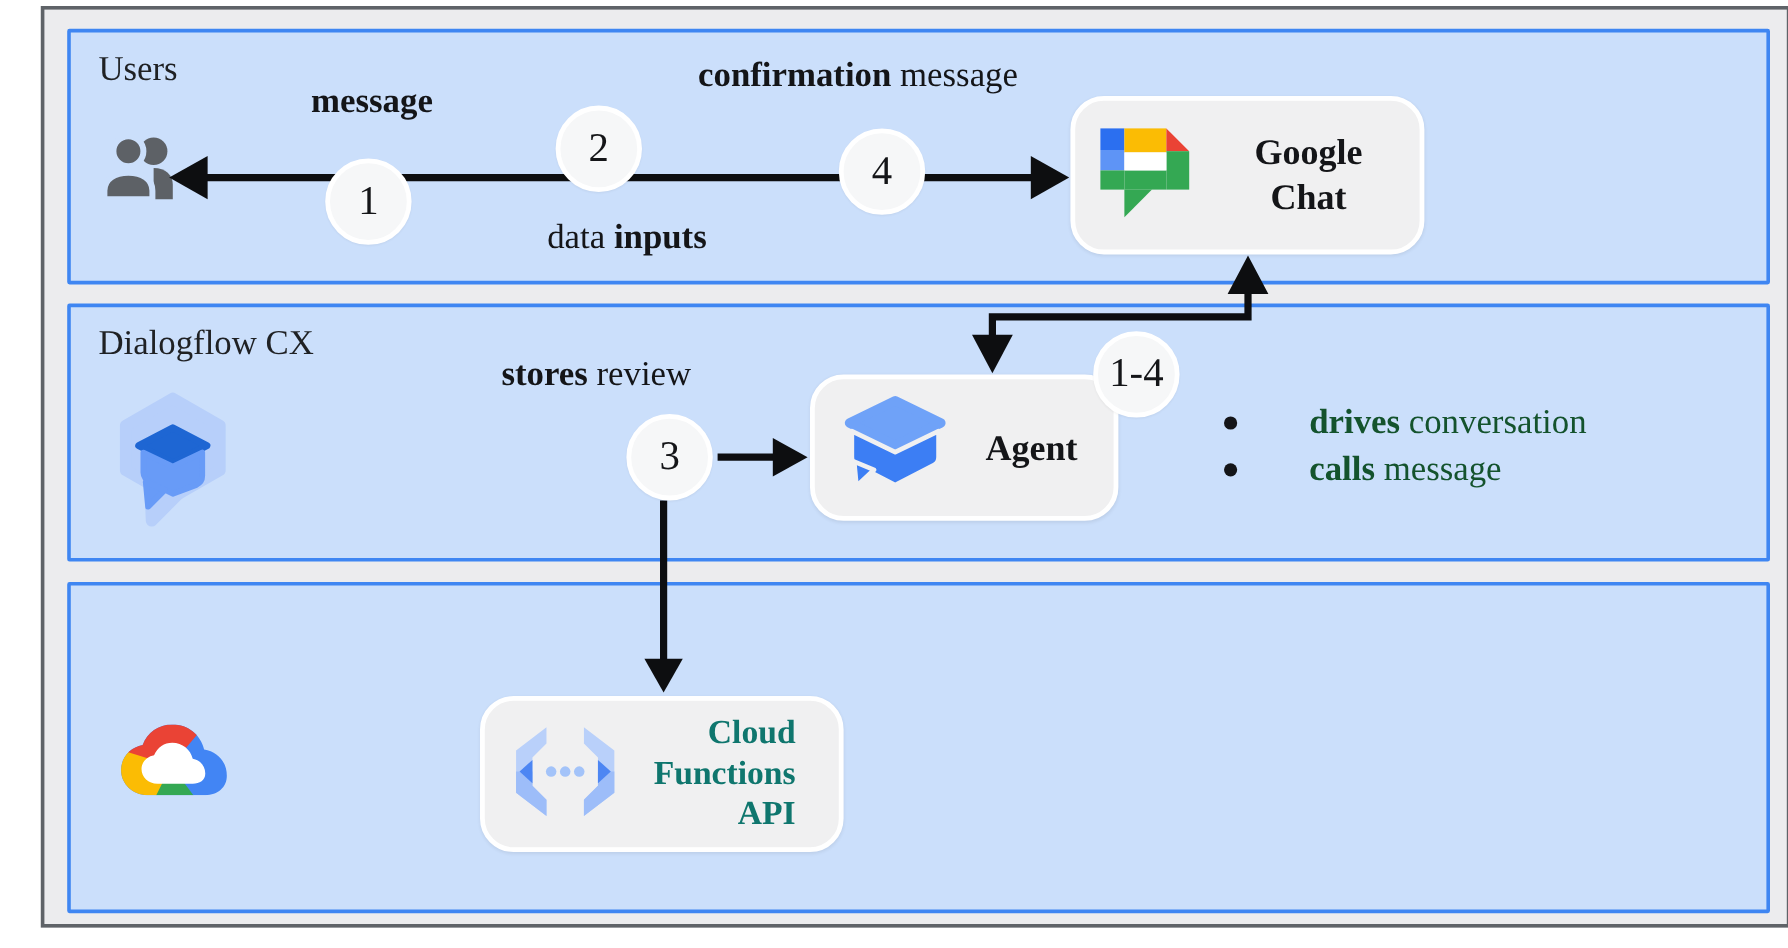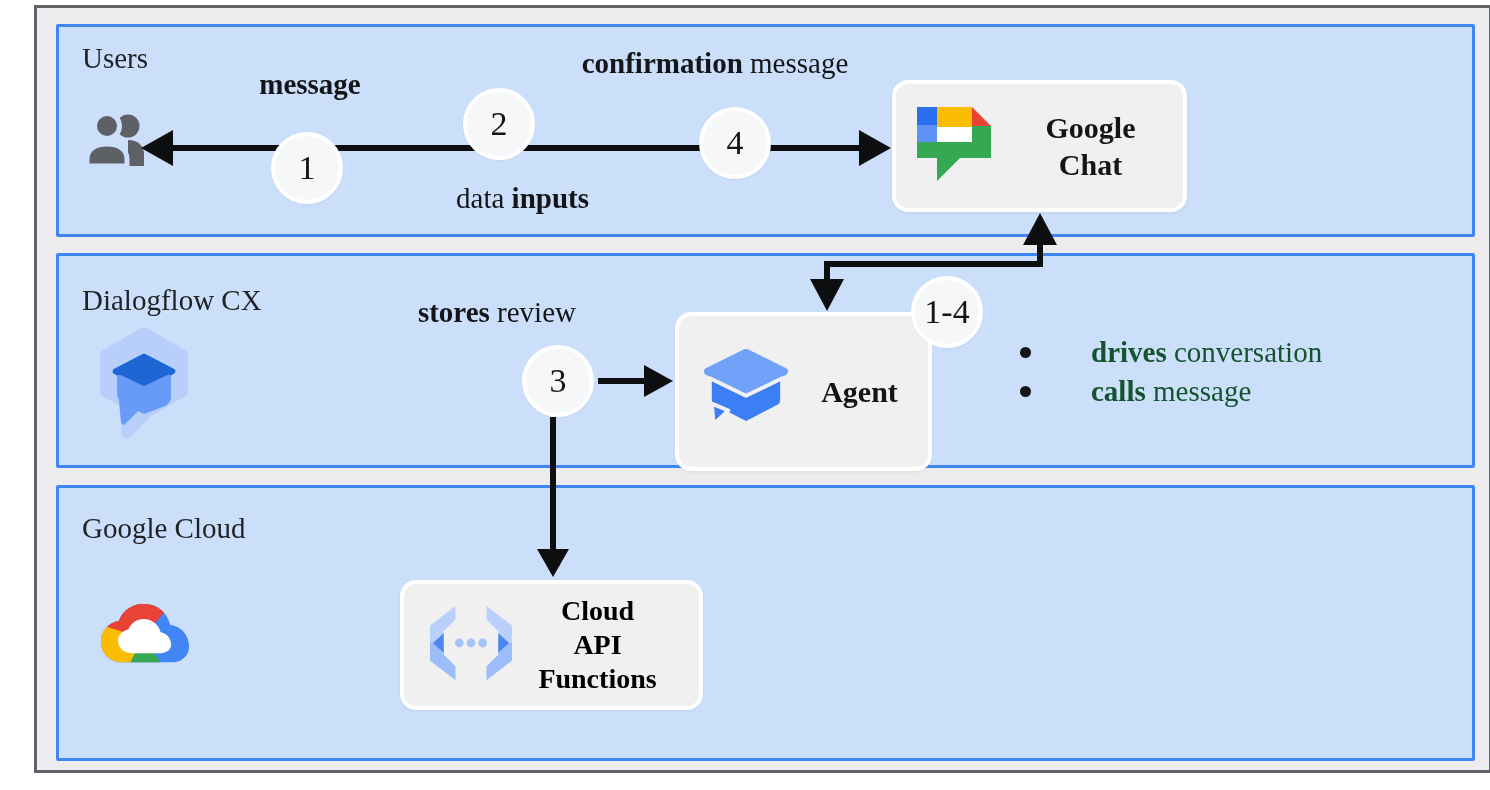"Google" .node { border-radius: 16px -> 28px }
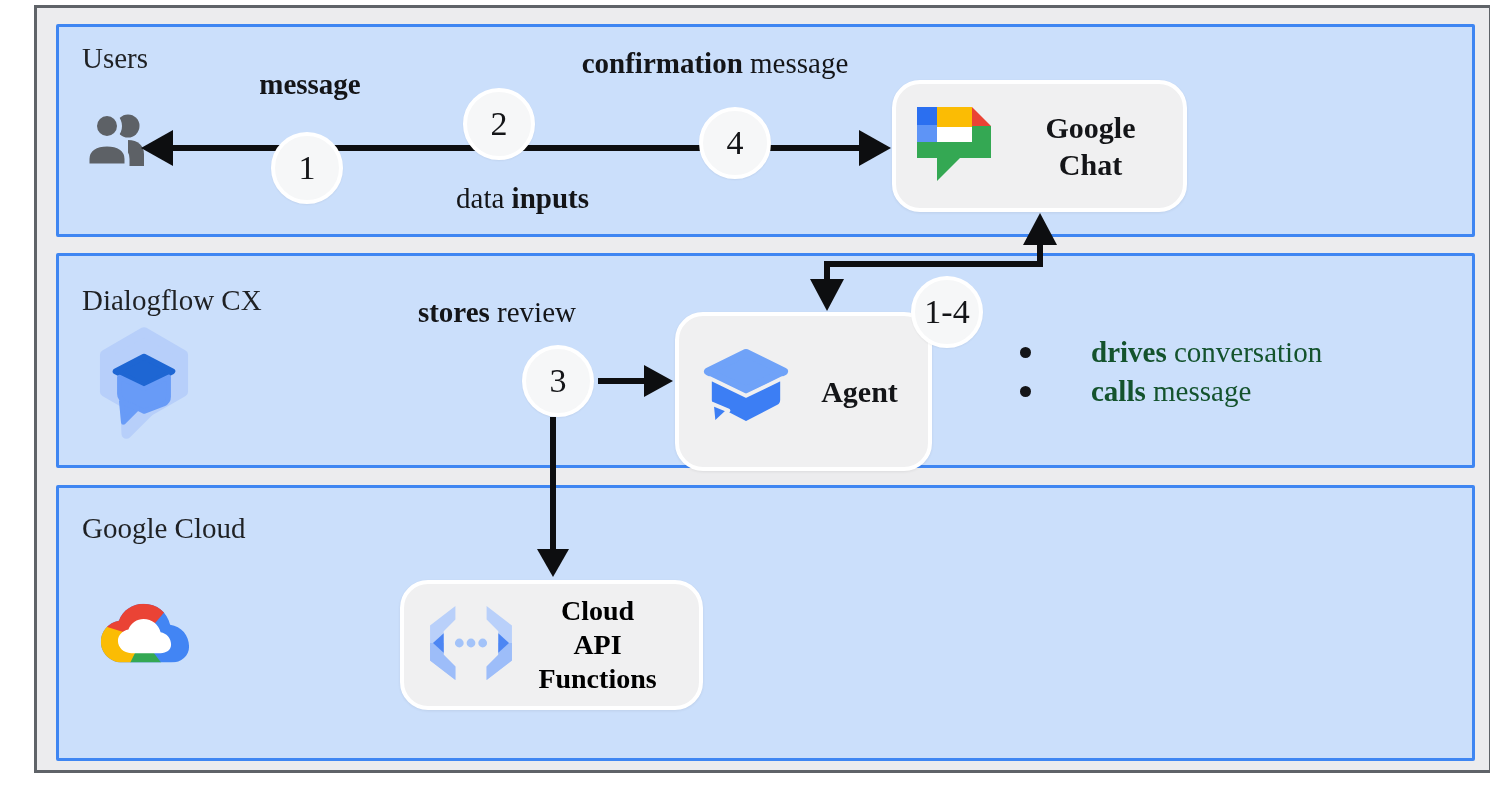"Dialogflow CX" div.lane-label { top: 284px -> 270px }
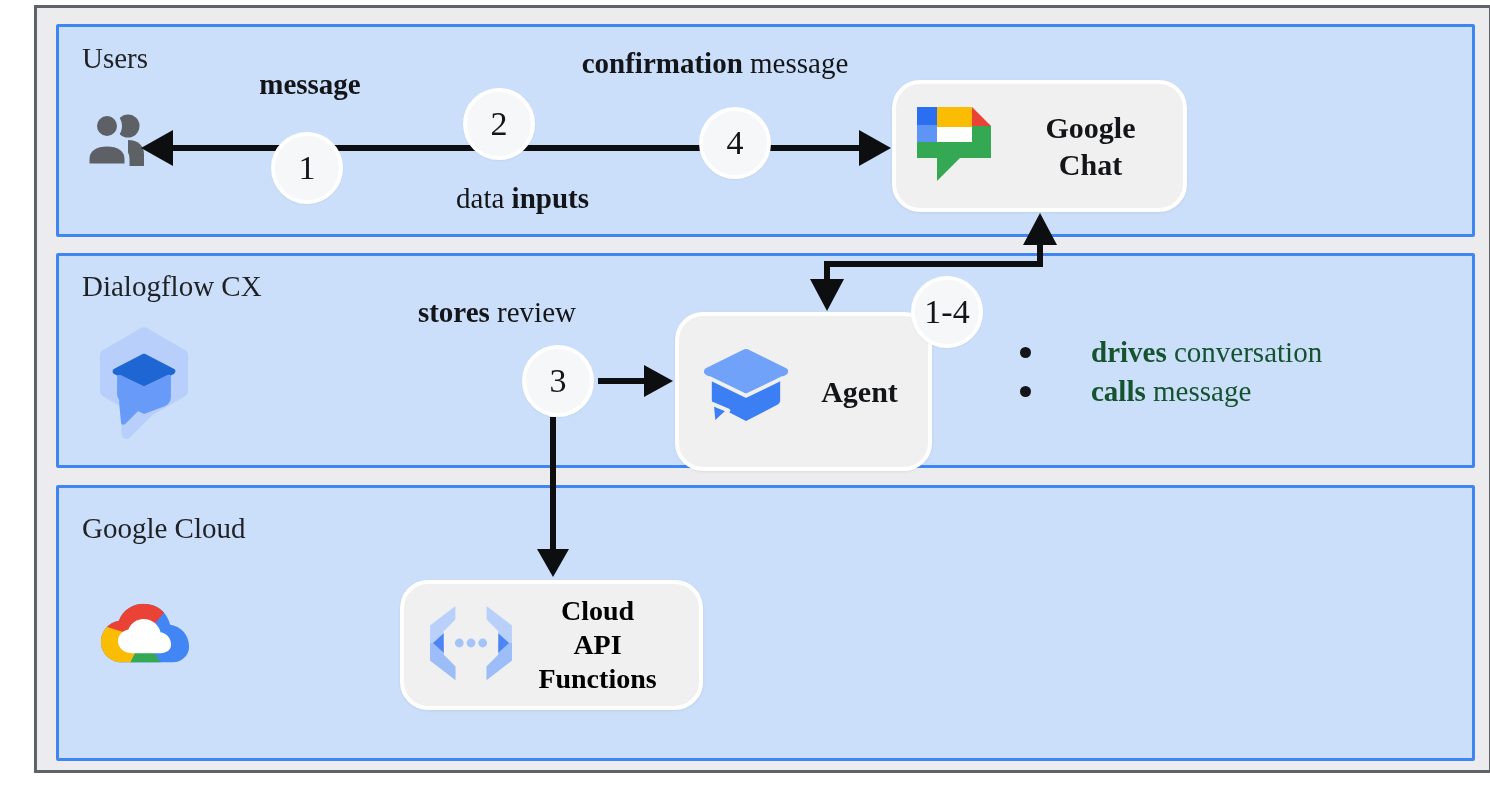"Agent" div.node { height: 159px -> 122px }
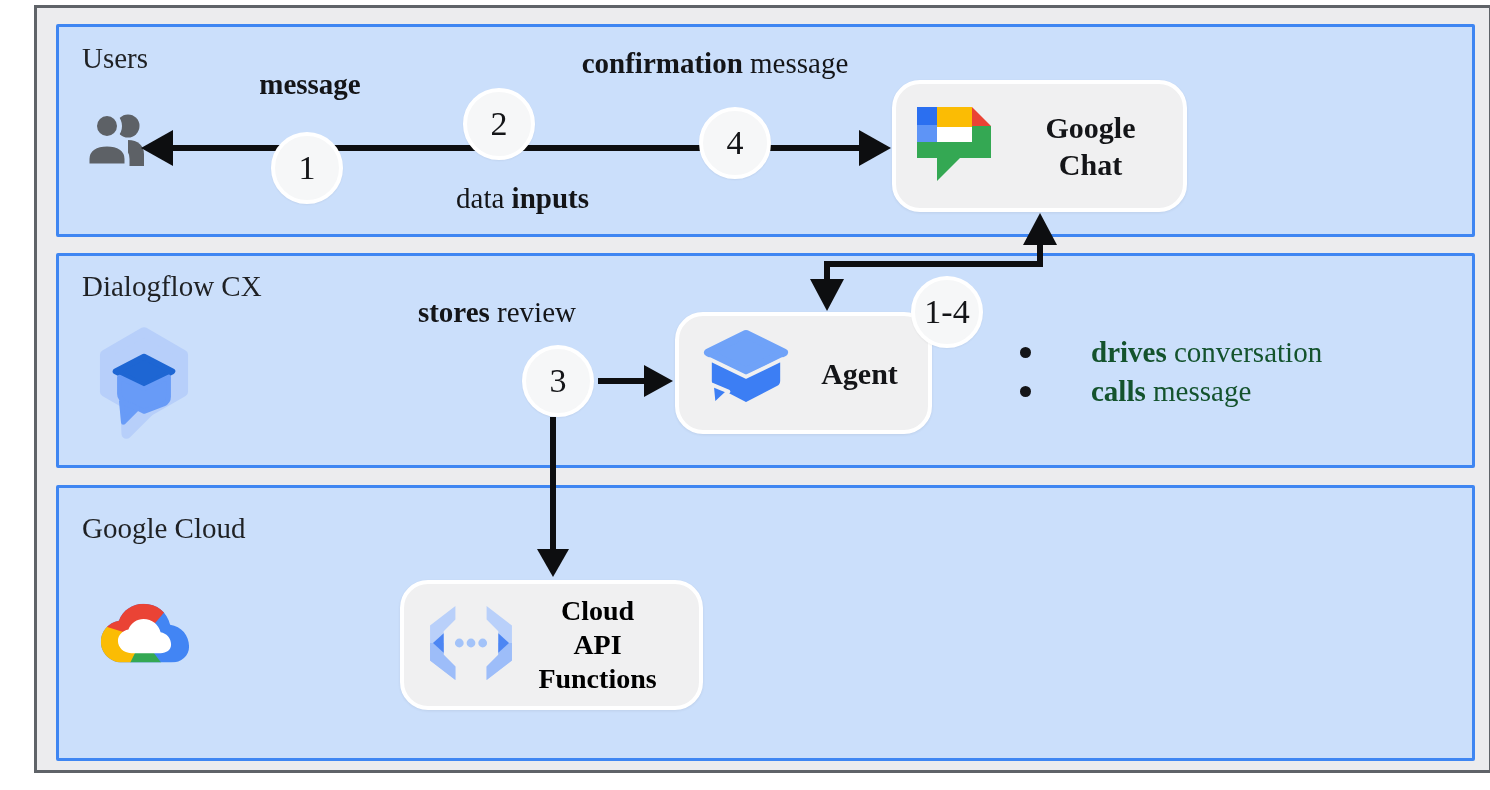"Google Cloud" div { html: <div>Google Cloud</div> -> none }
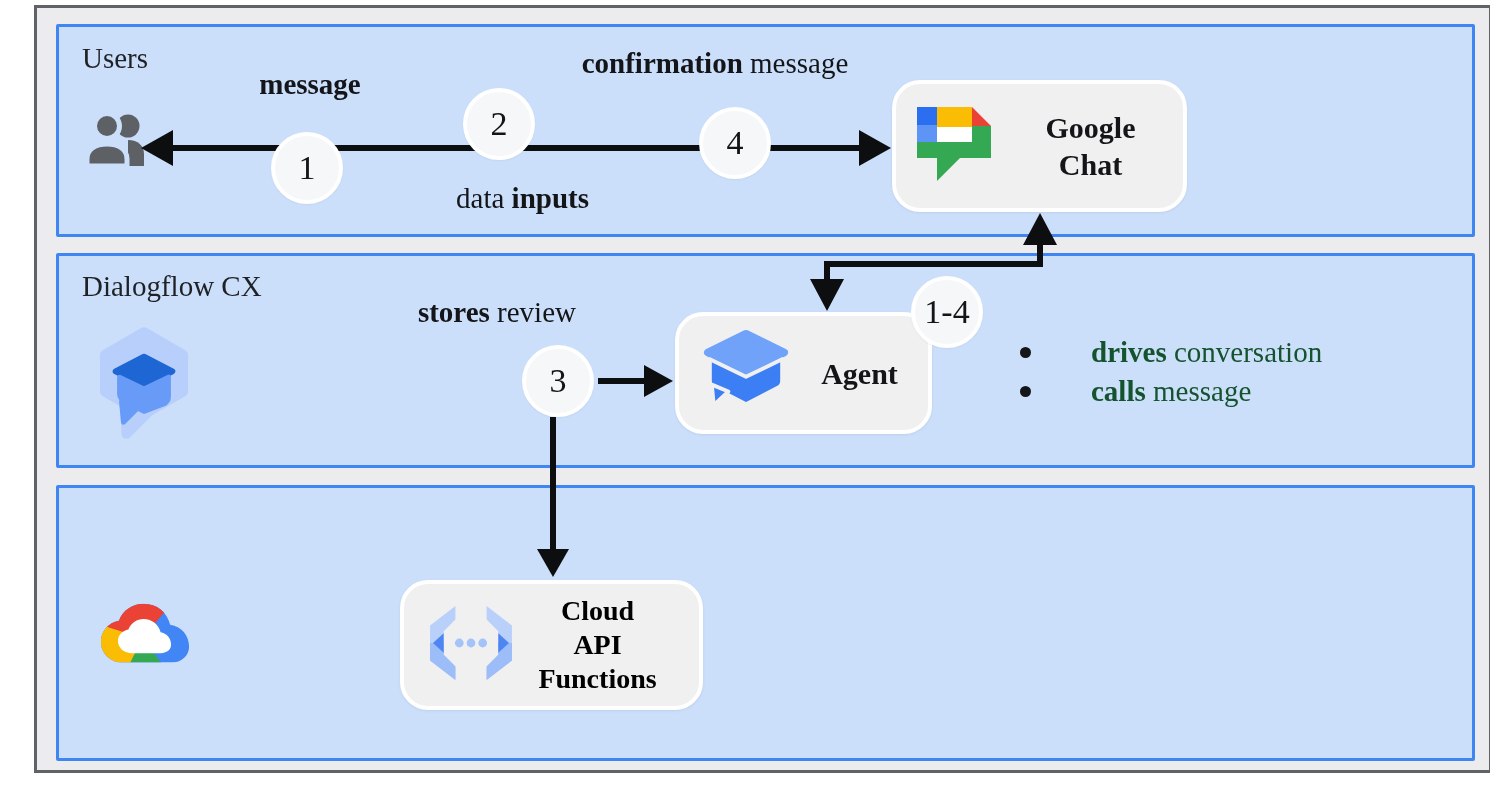"Cloud" .cf-title { color: #000000 -> #0f766e; padding-right: 26px -> 36px; text-align: center -> right }
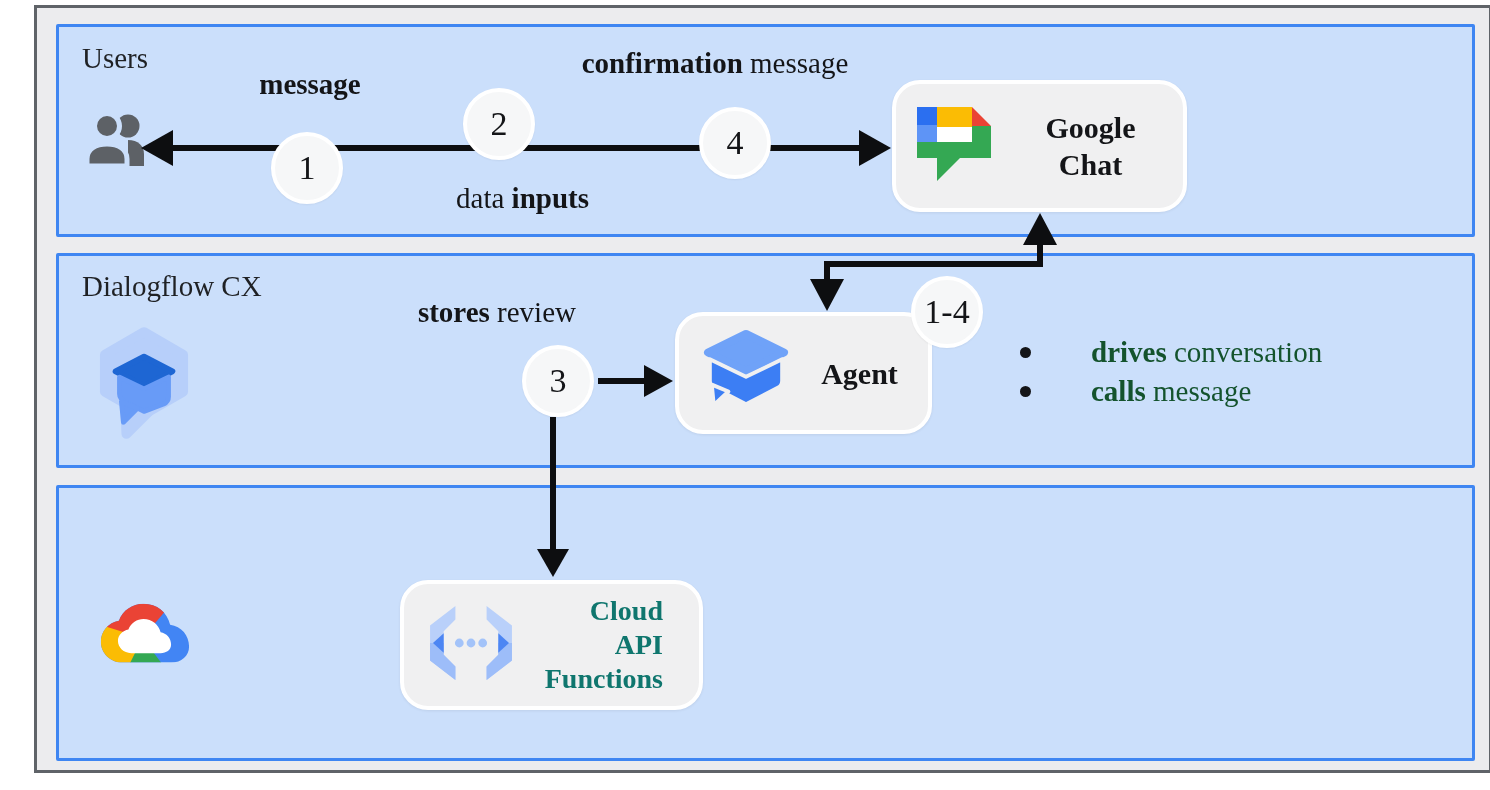"API" div { order: before "Functions" -> after "Functions" }
